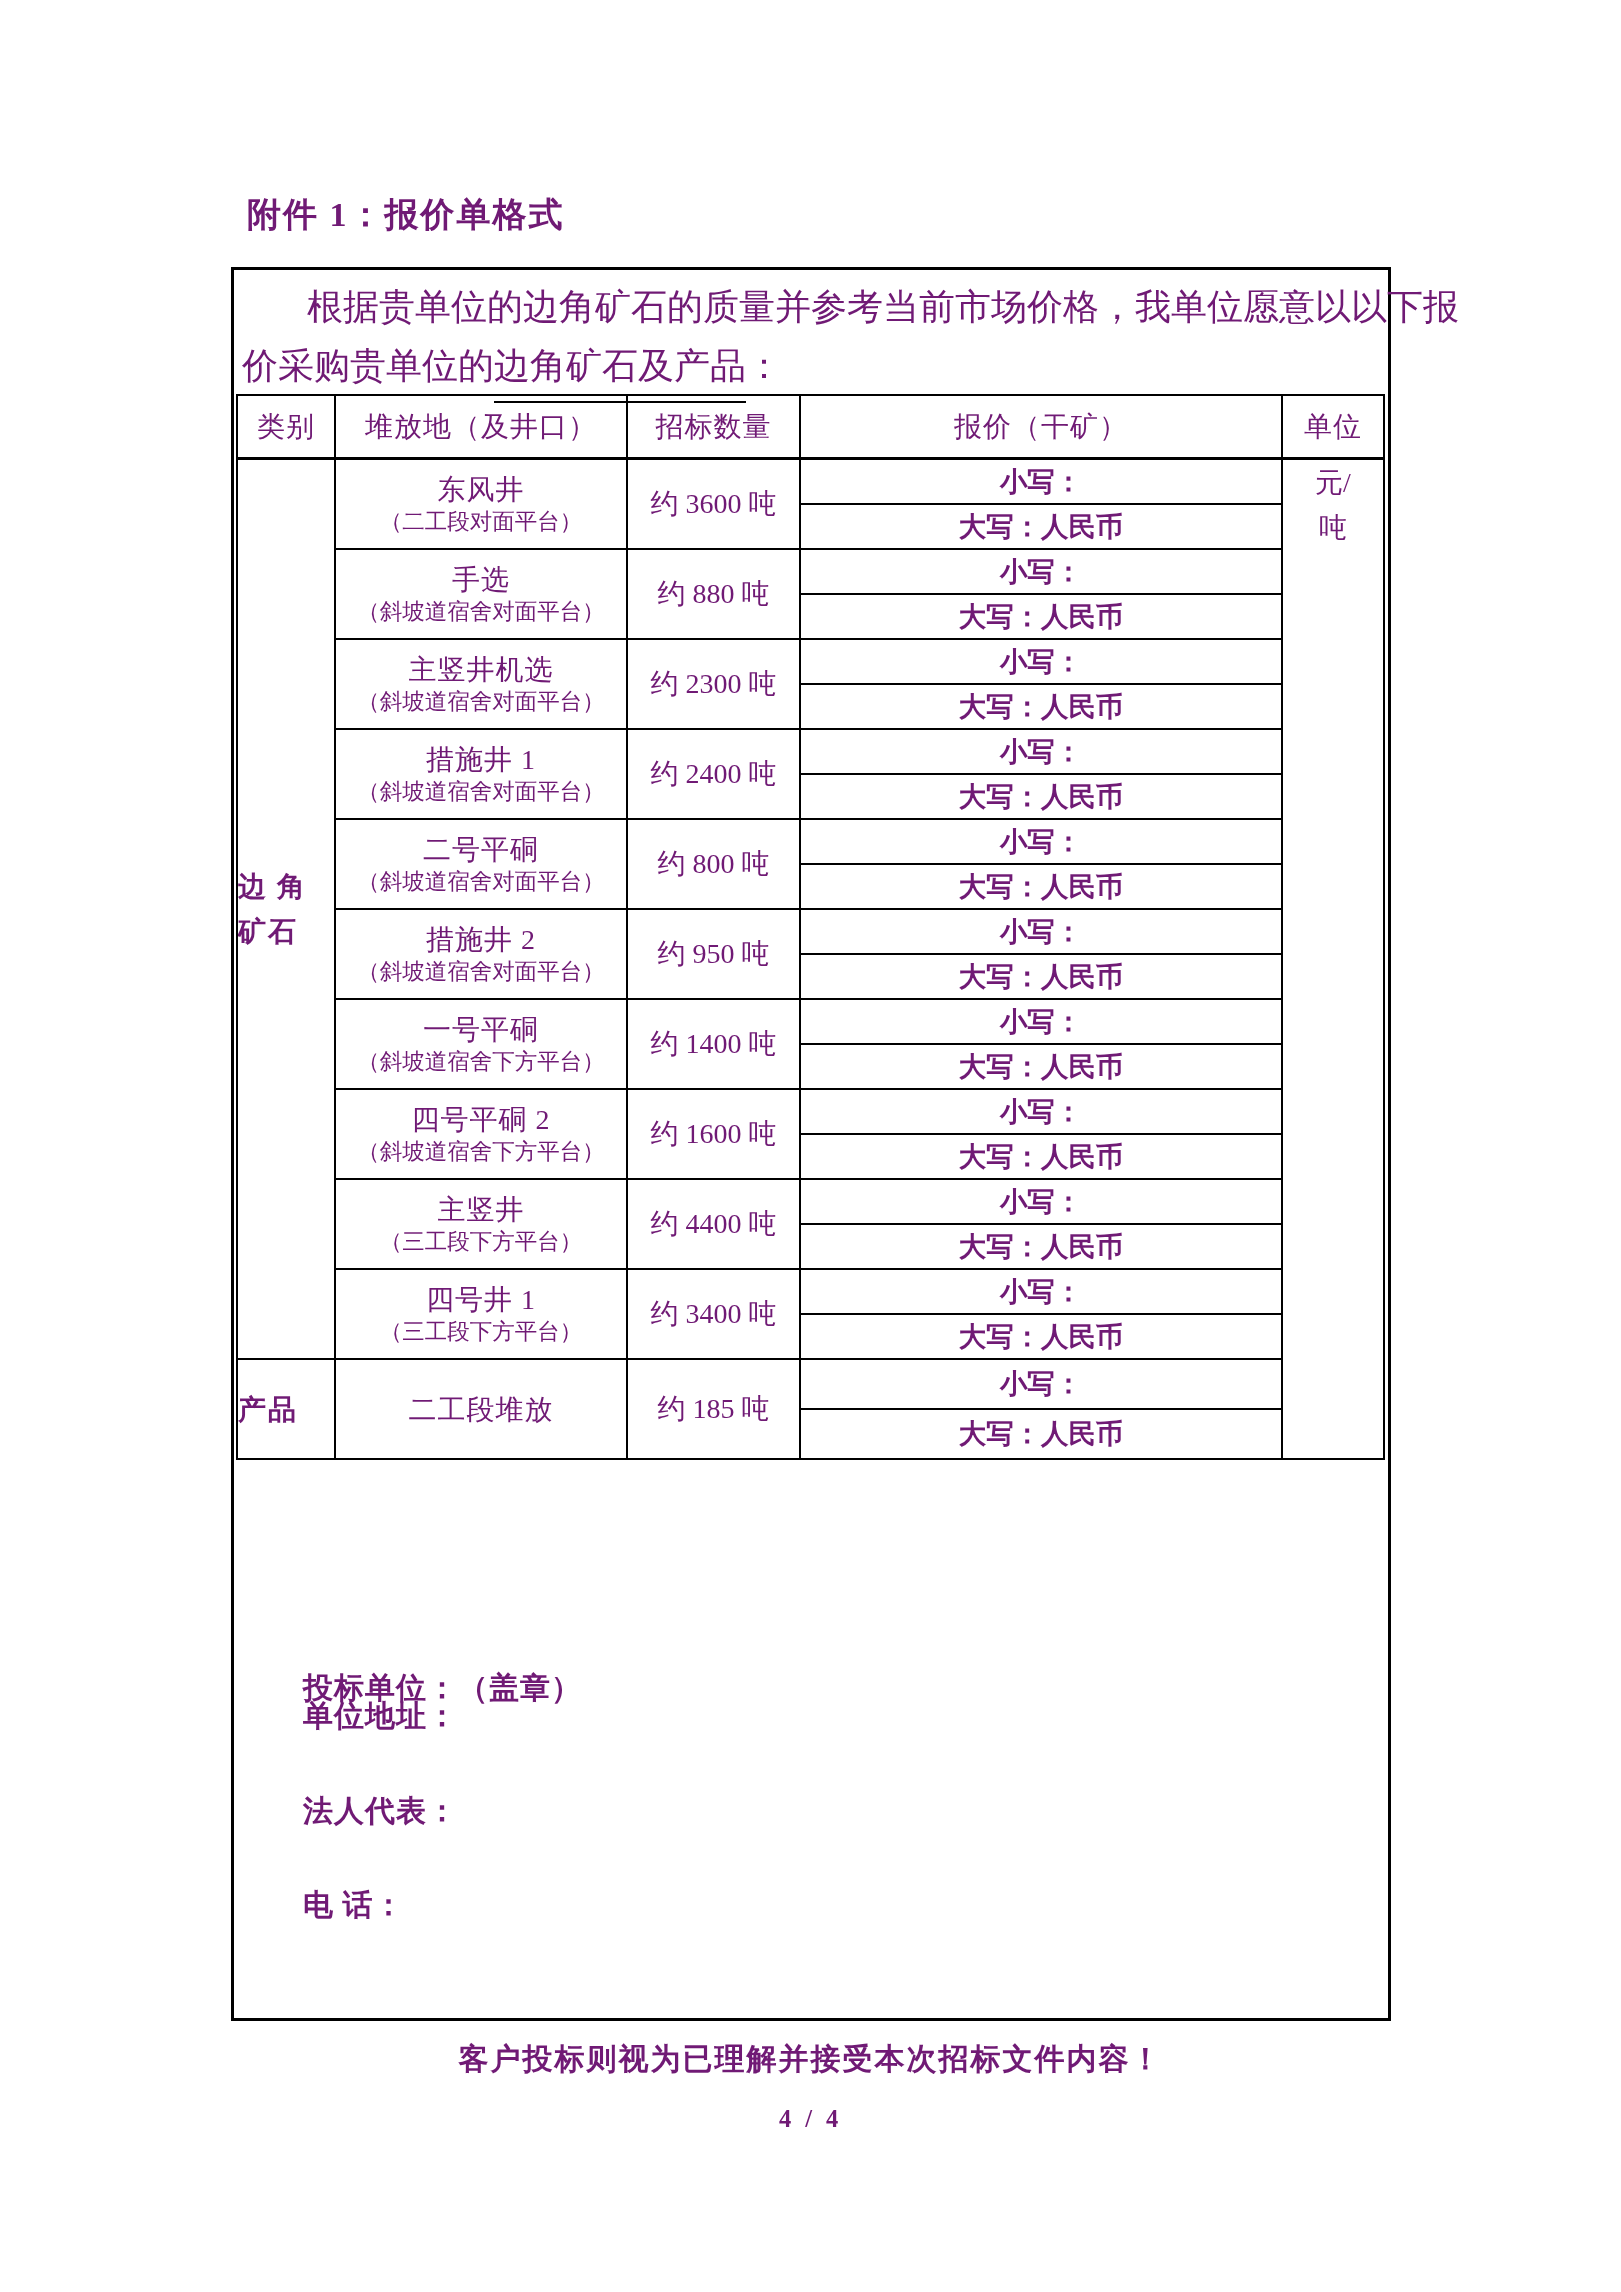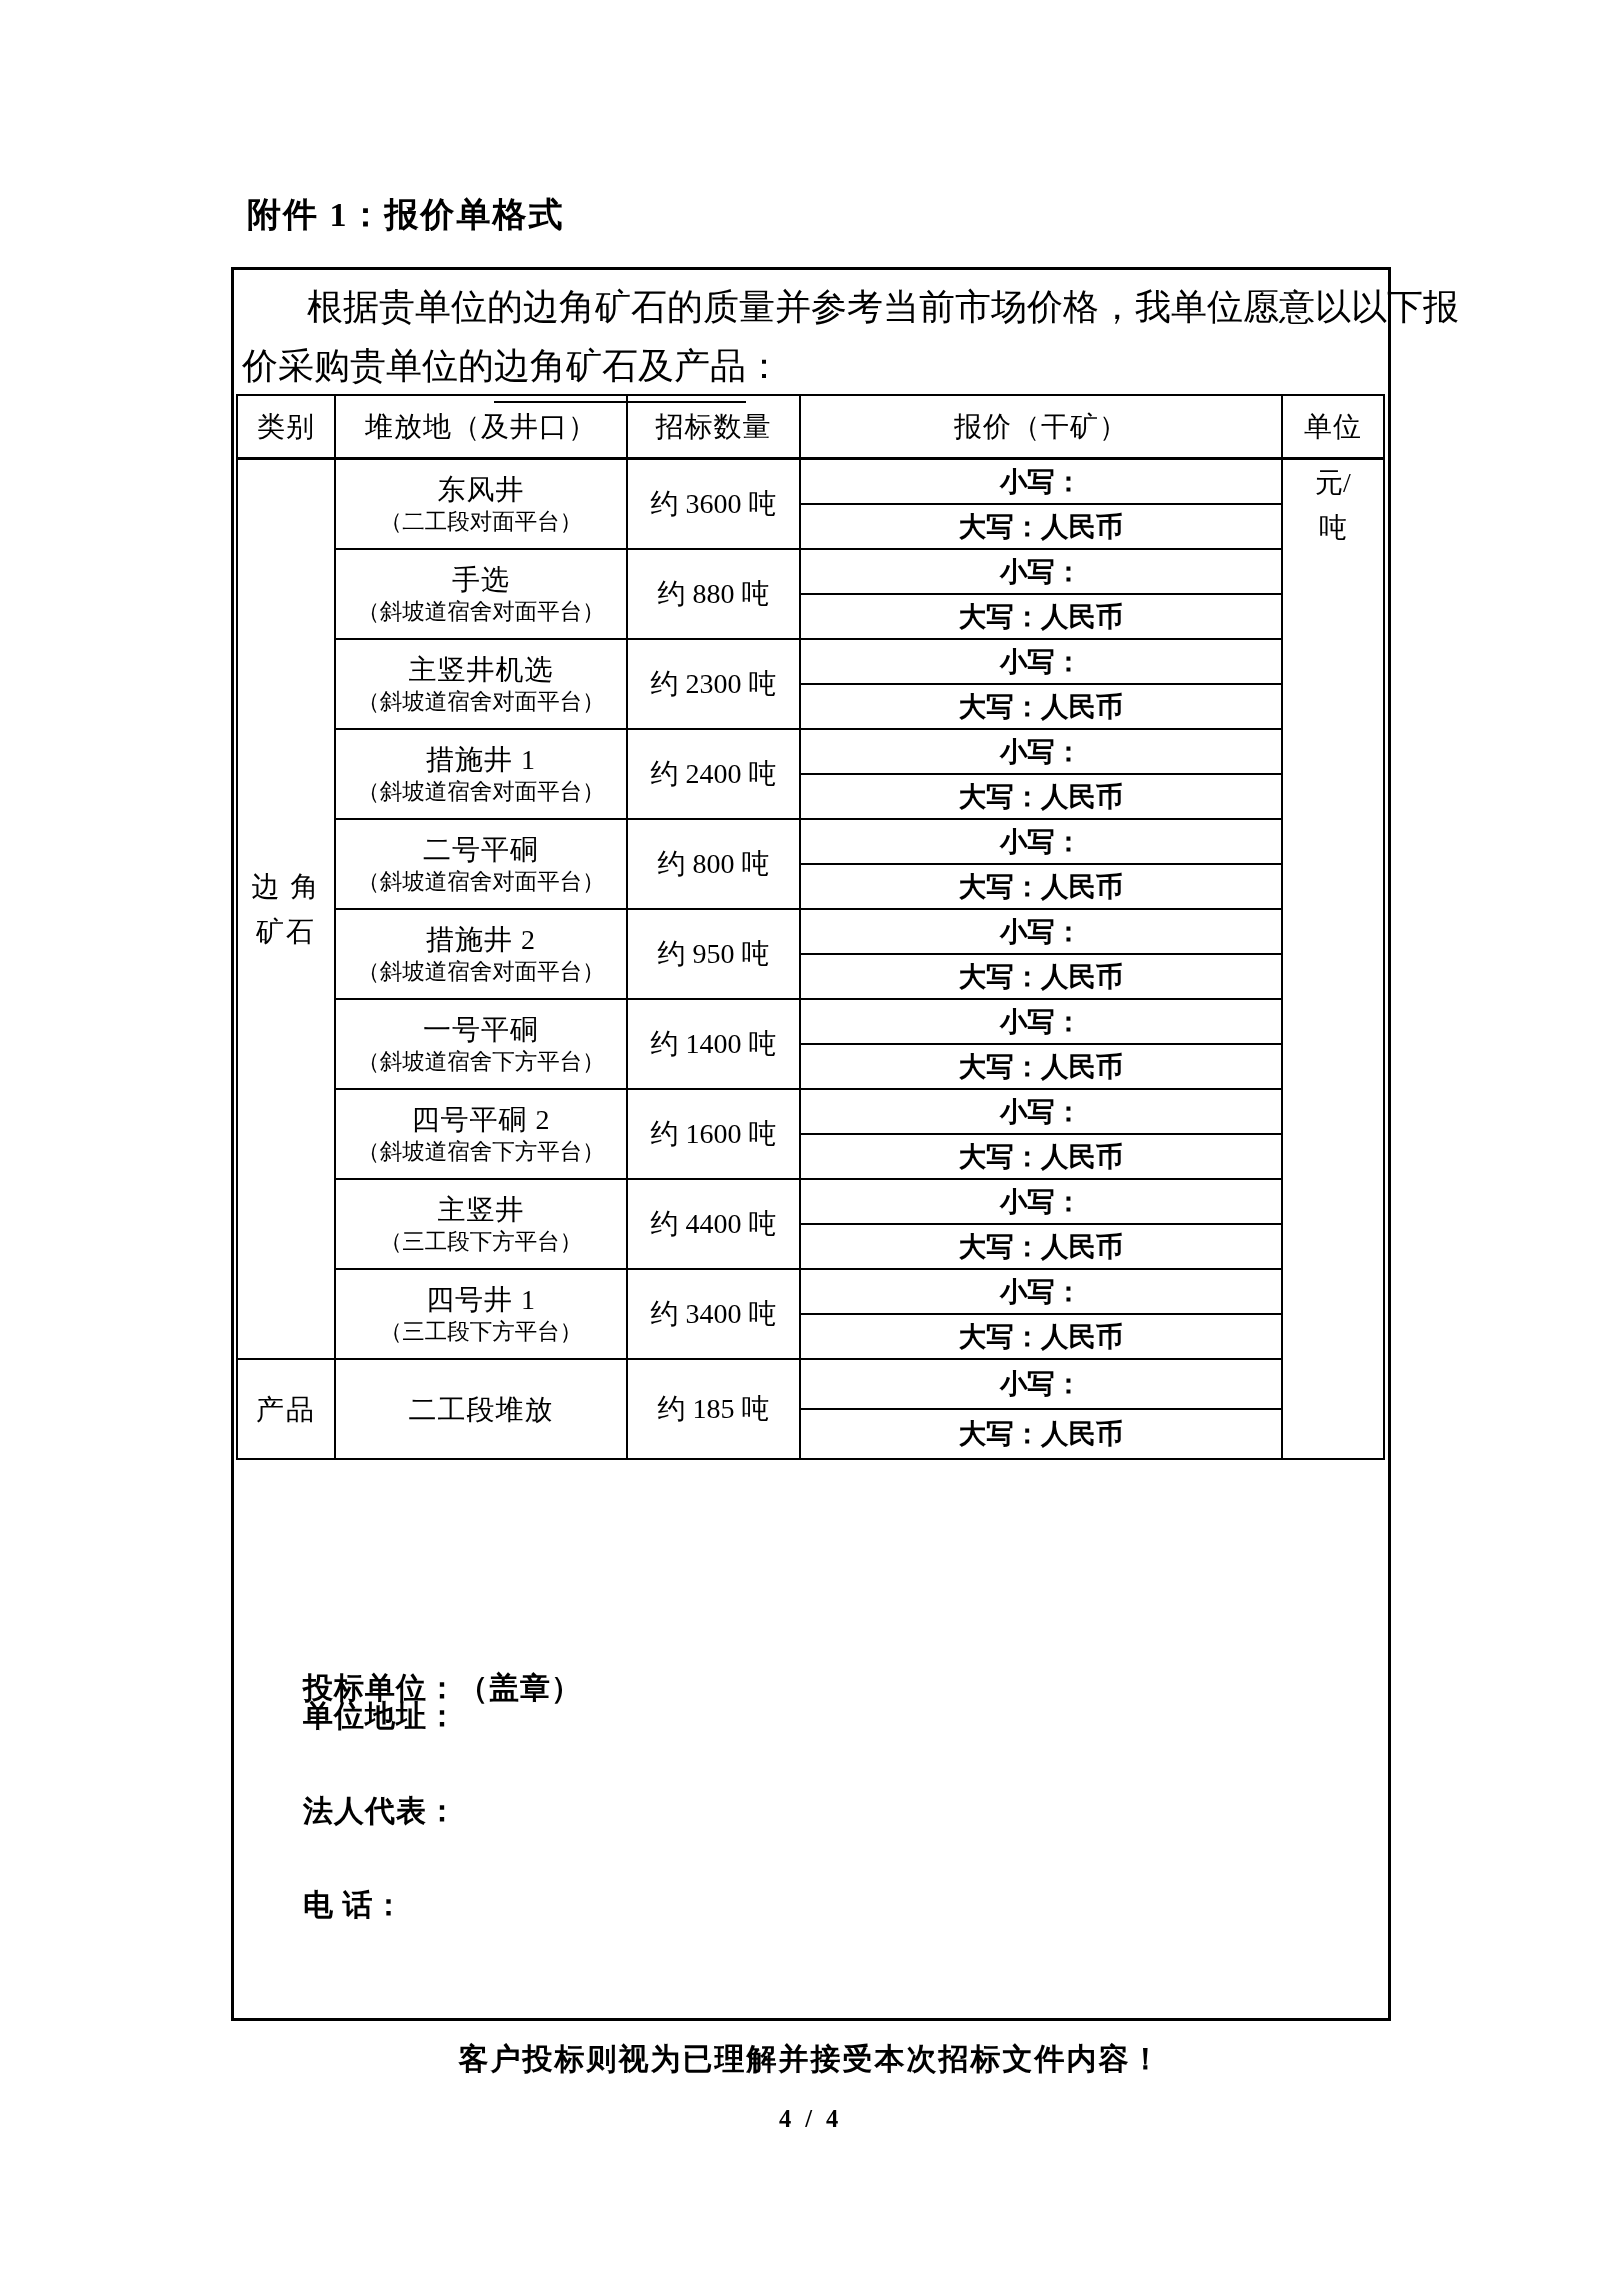"附件 1：报价单格式" .page { color: #000000 -> #701a75 }
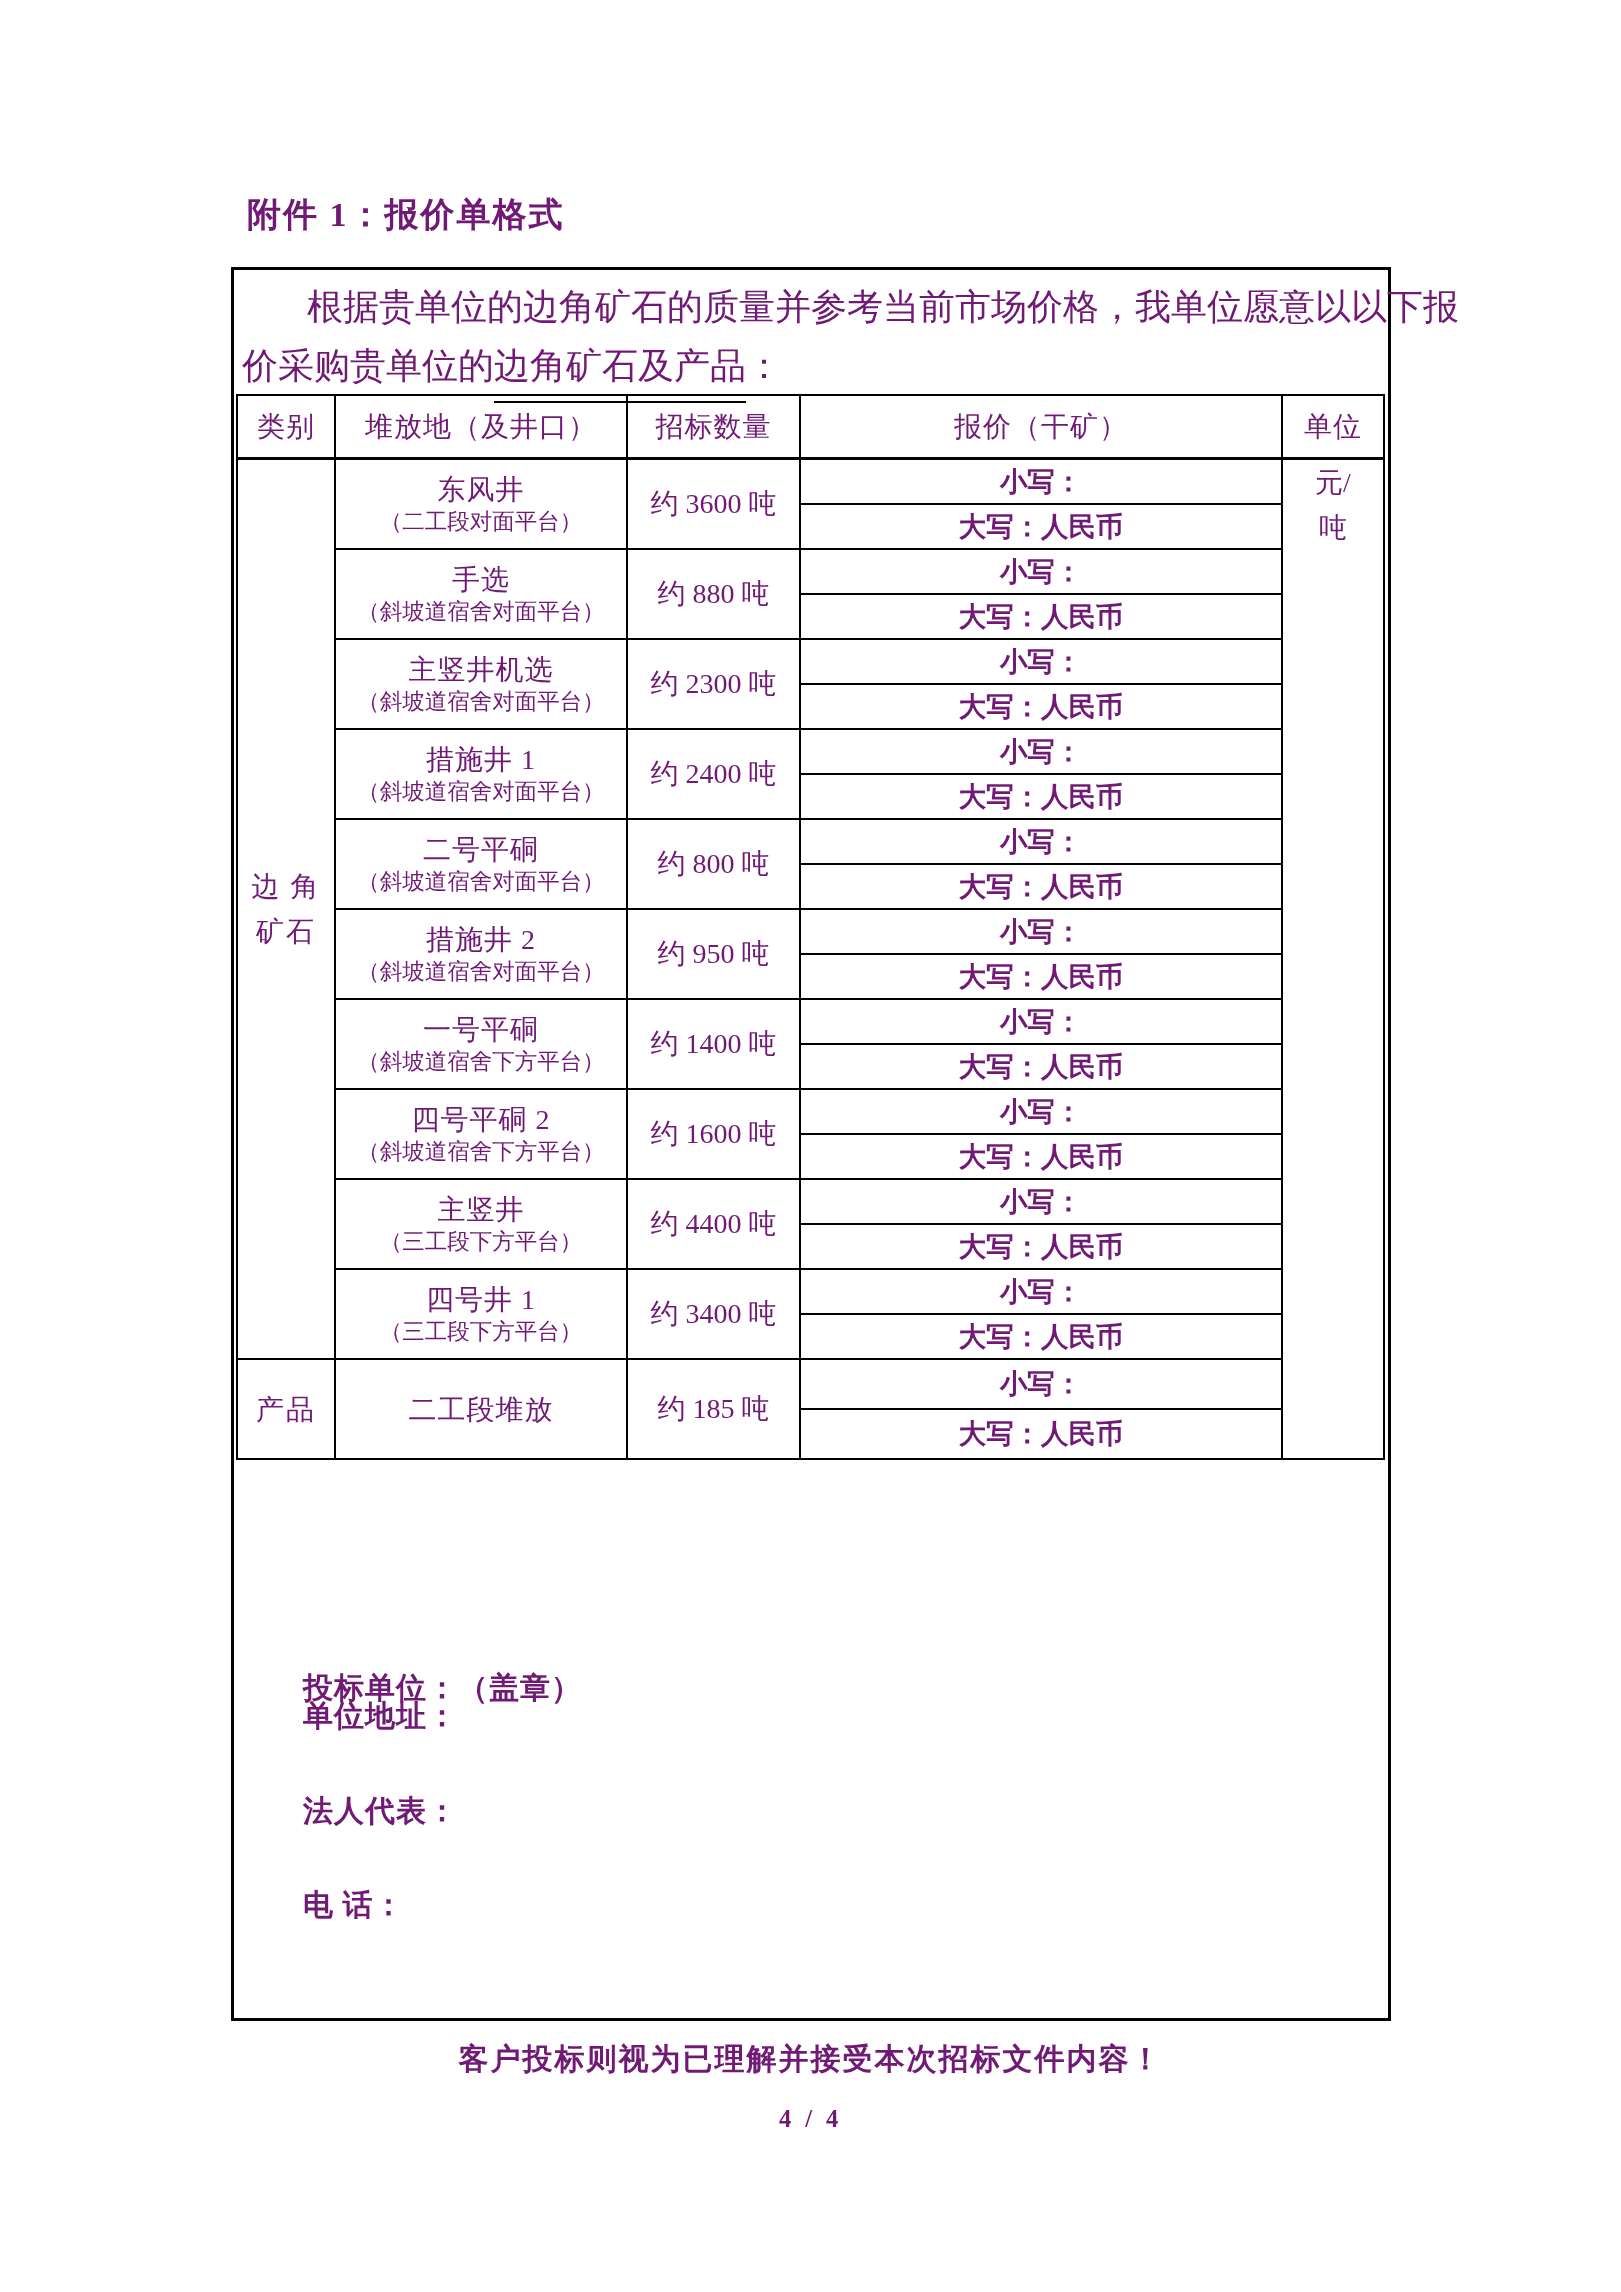"边 角" td.cat { font-weight: none -> bold; text-align: center -> left }
